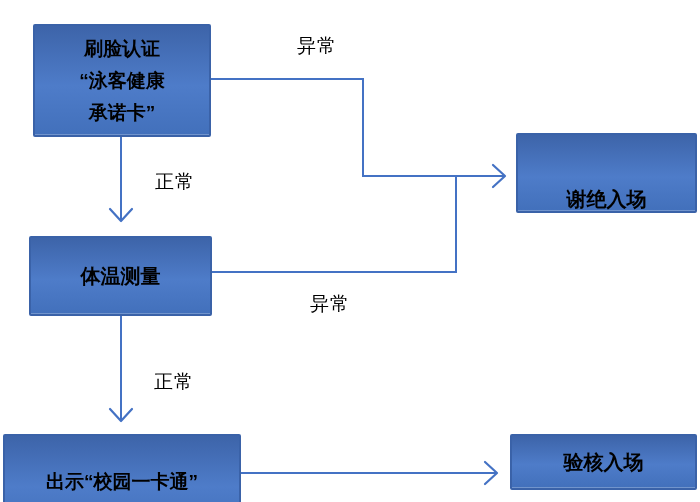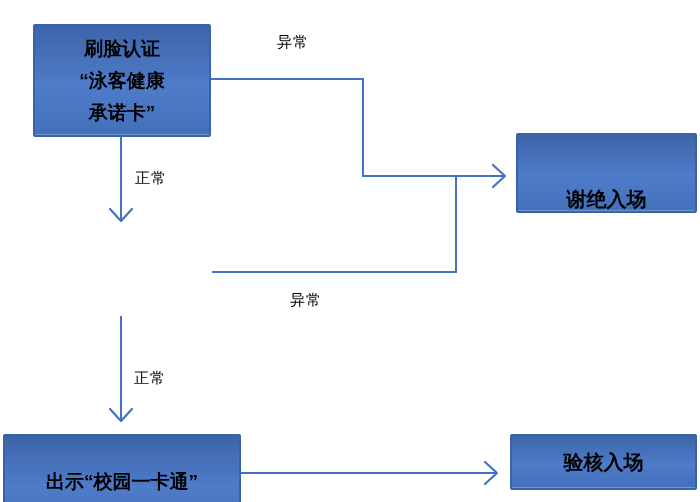"异常" .edge-label { font-size: 15px -> 19px; text-align: left -> right }
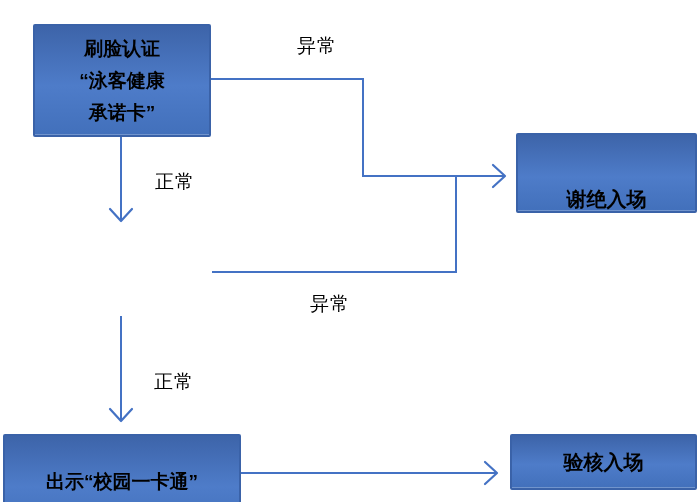"体温测量" div.node { html: none -> <div> <span>体温测量</span> </div> }
